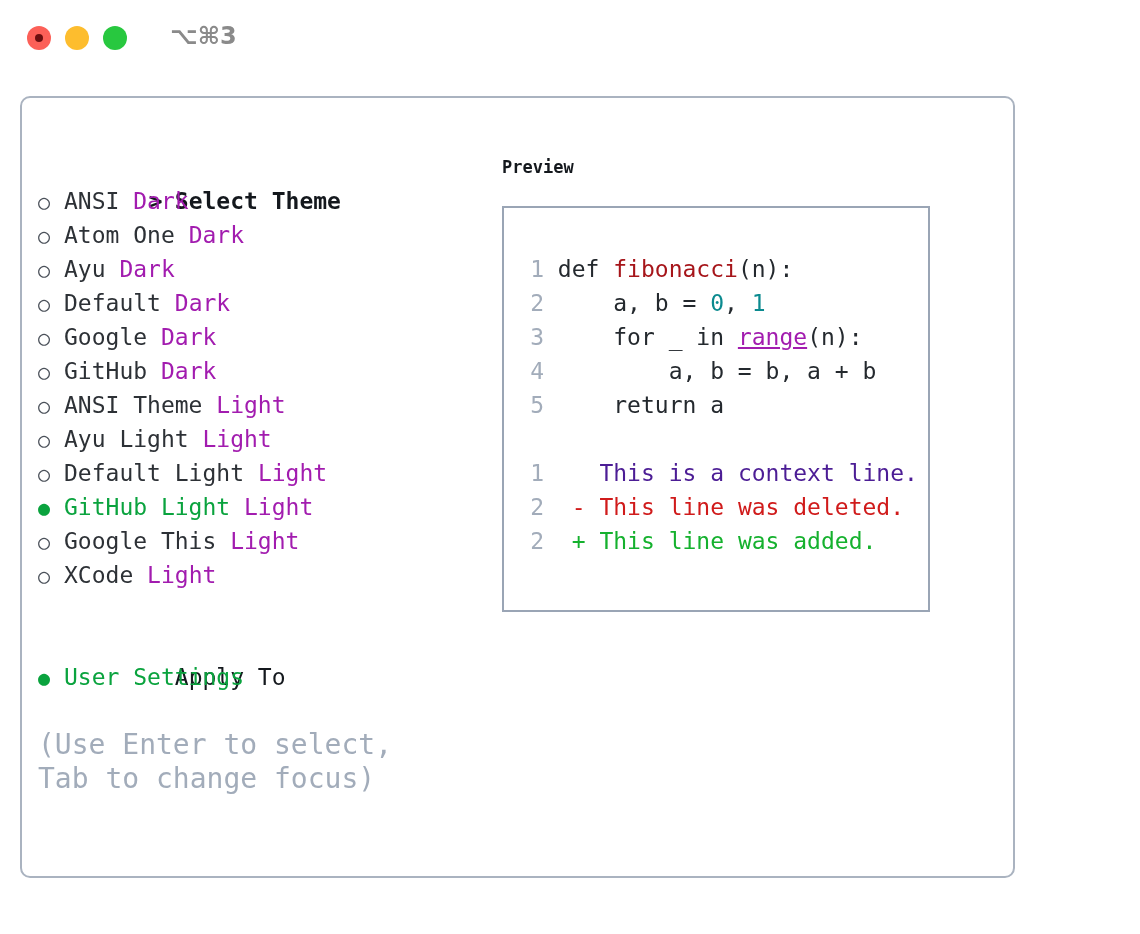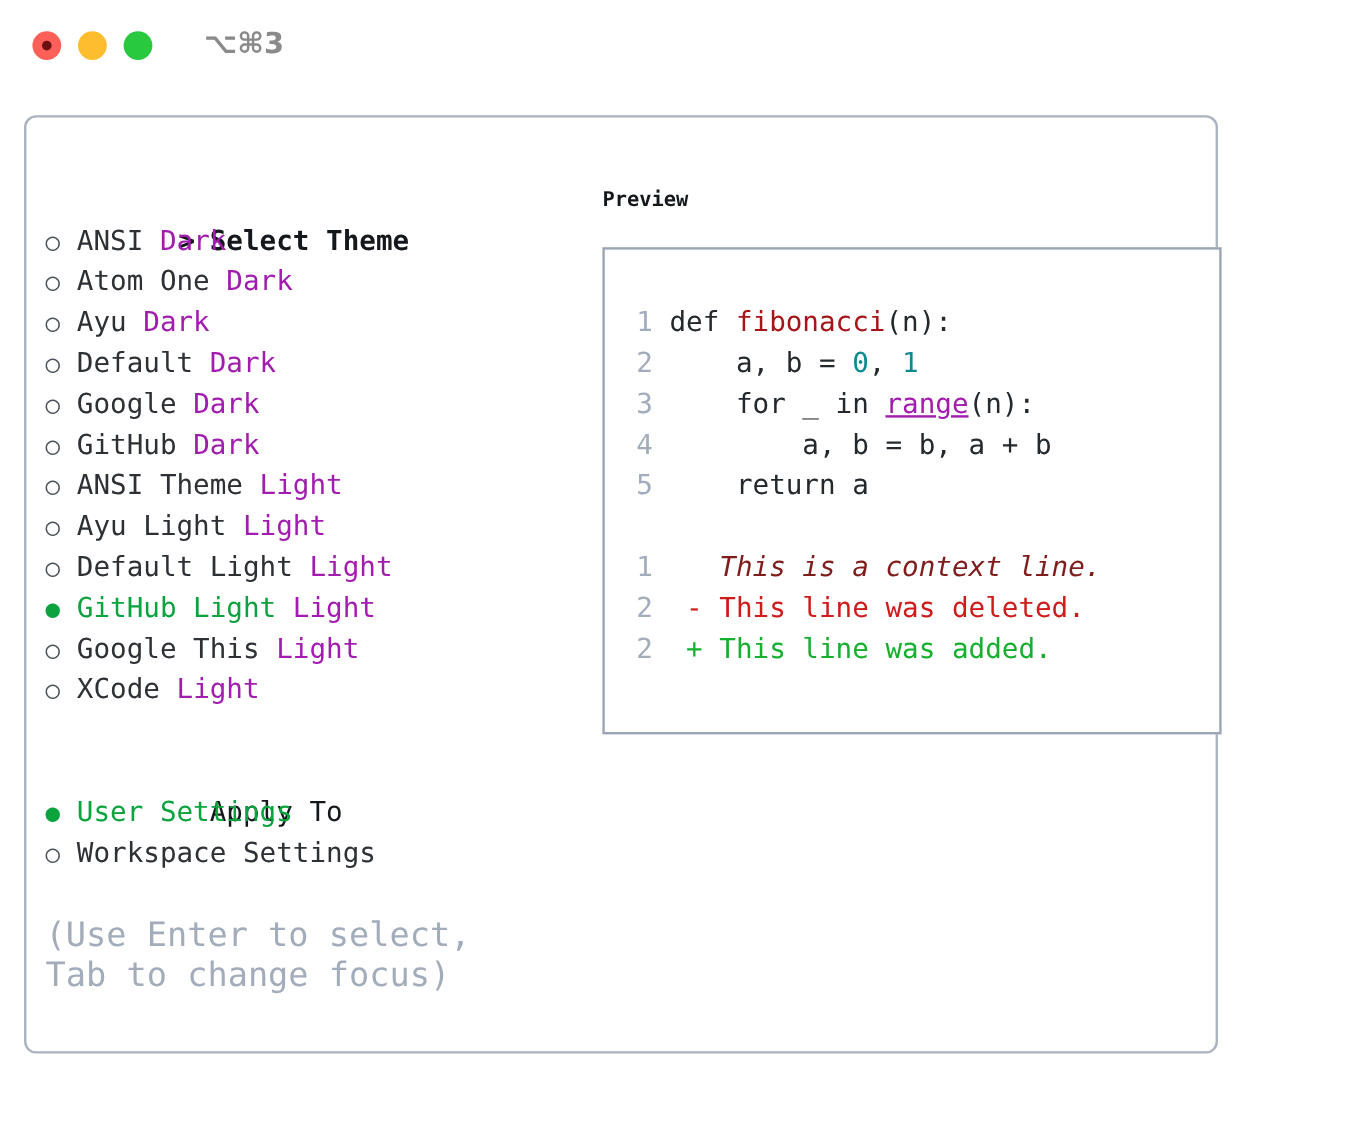"1 def fibonacci(n):" .preview-box { width: 516px -> 428px }
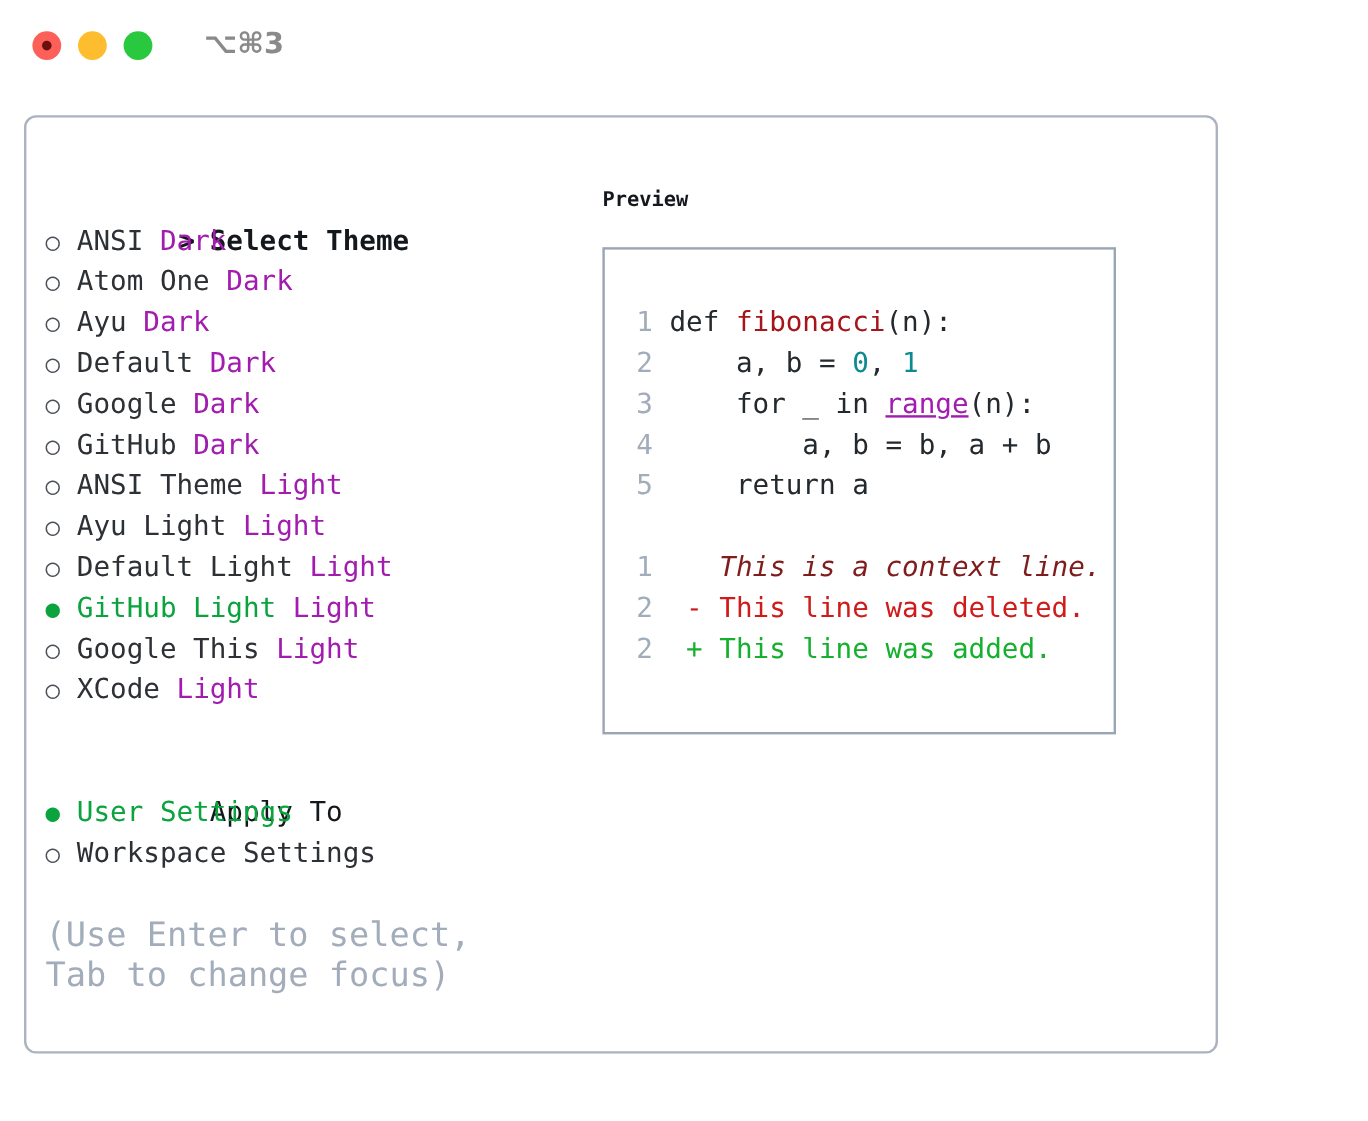"This is a context line." .t-ctx { color: #7f1d1d -> #4c1d95; font-style: italic -> none }
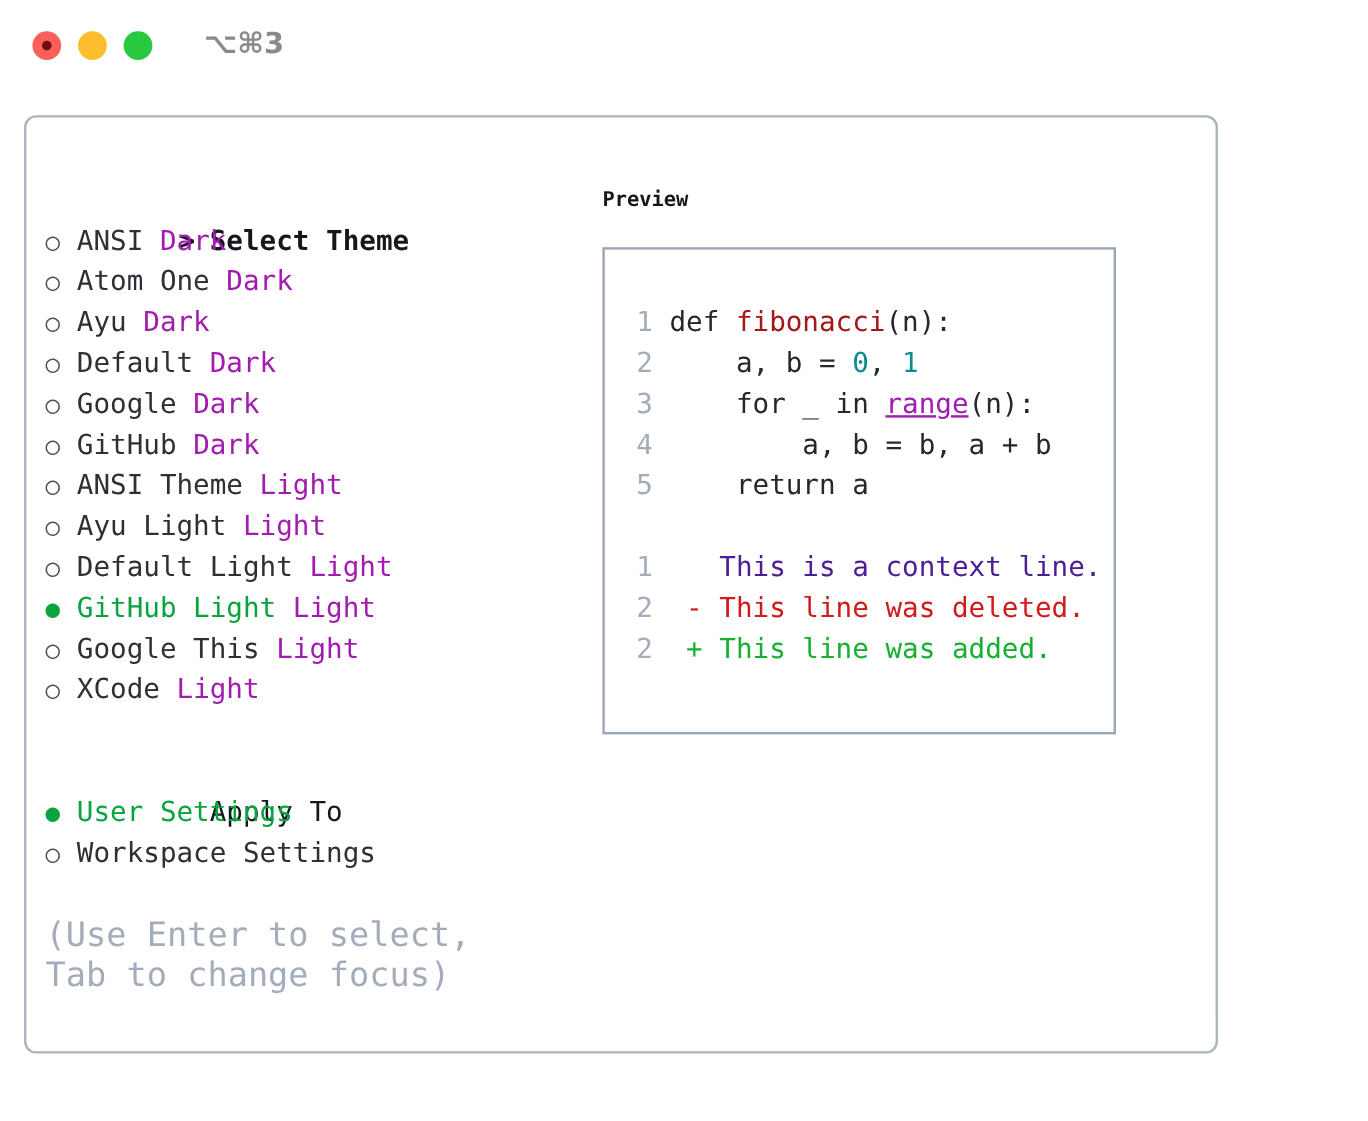"○ Workspace Settings" div.row { html: <div><span>○</span><span>Workspace Settings</span></div> -> none }
